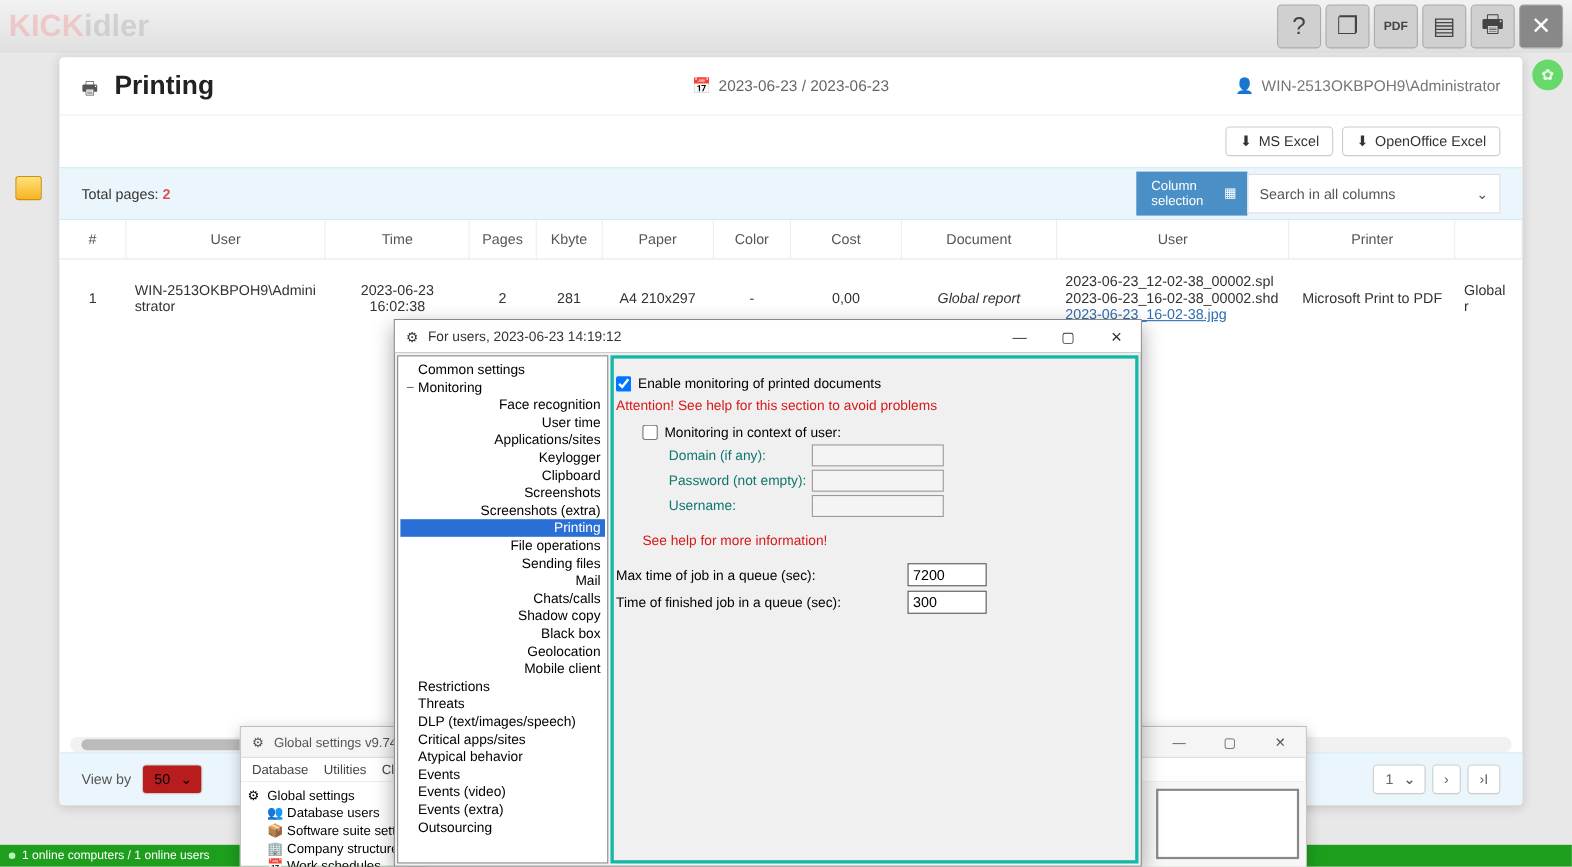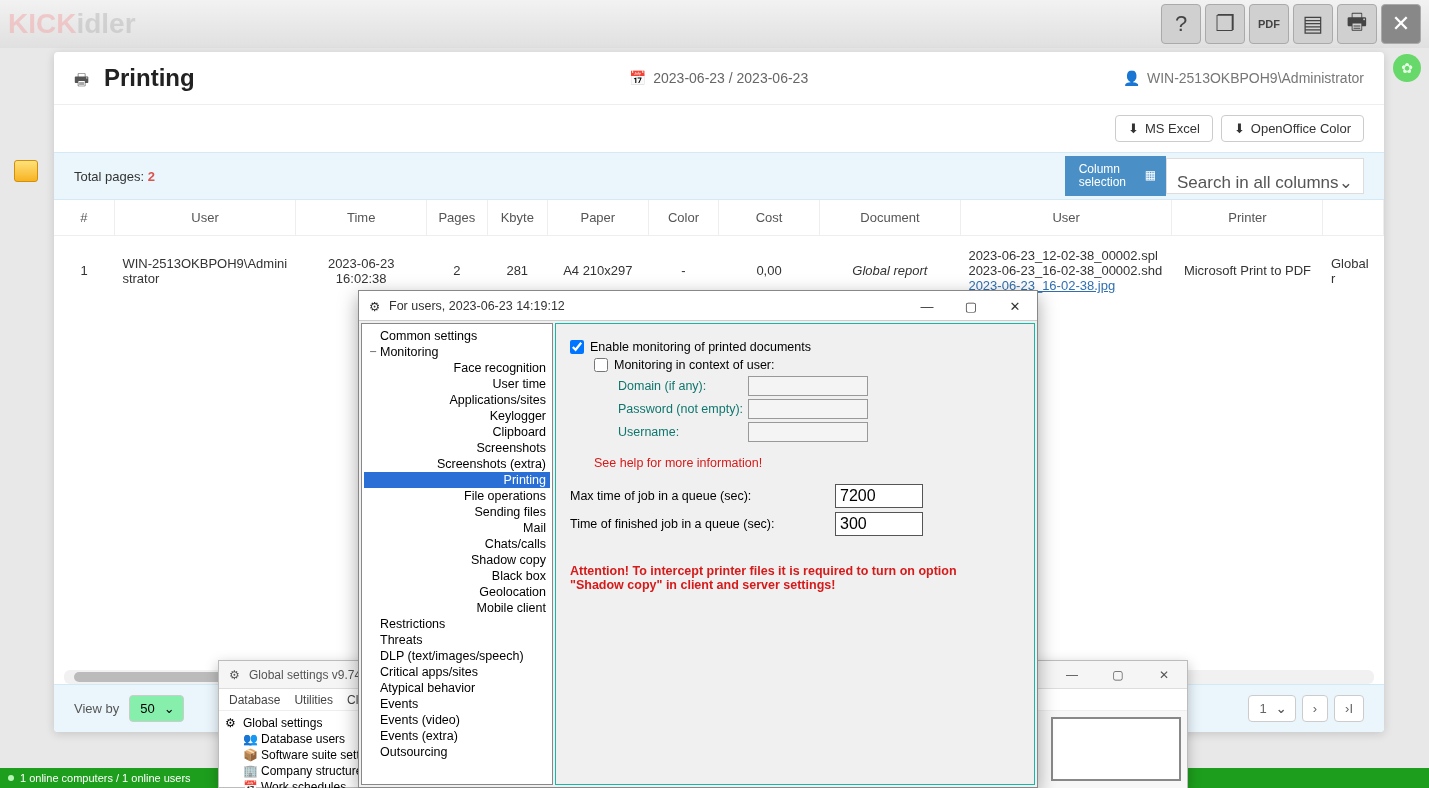"OpenOffice Color" span { text: Color -> Excel }
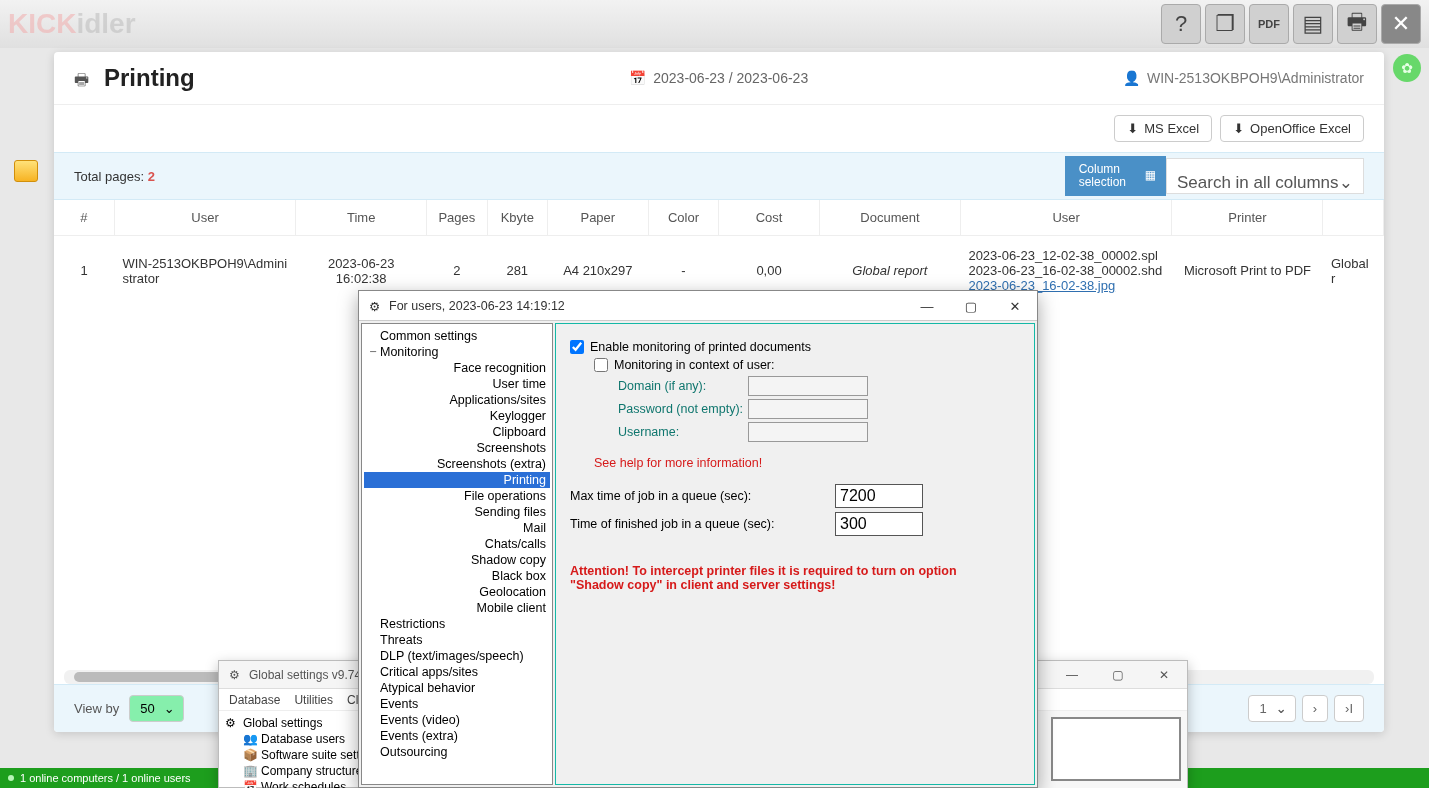"Search in all columns" .search-col { align-items: flex-end -> center; font-size: 17px -> 13px; width: 198px -> 230px }
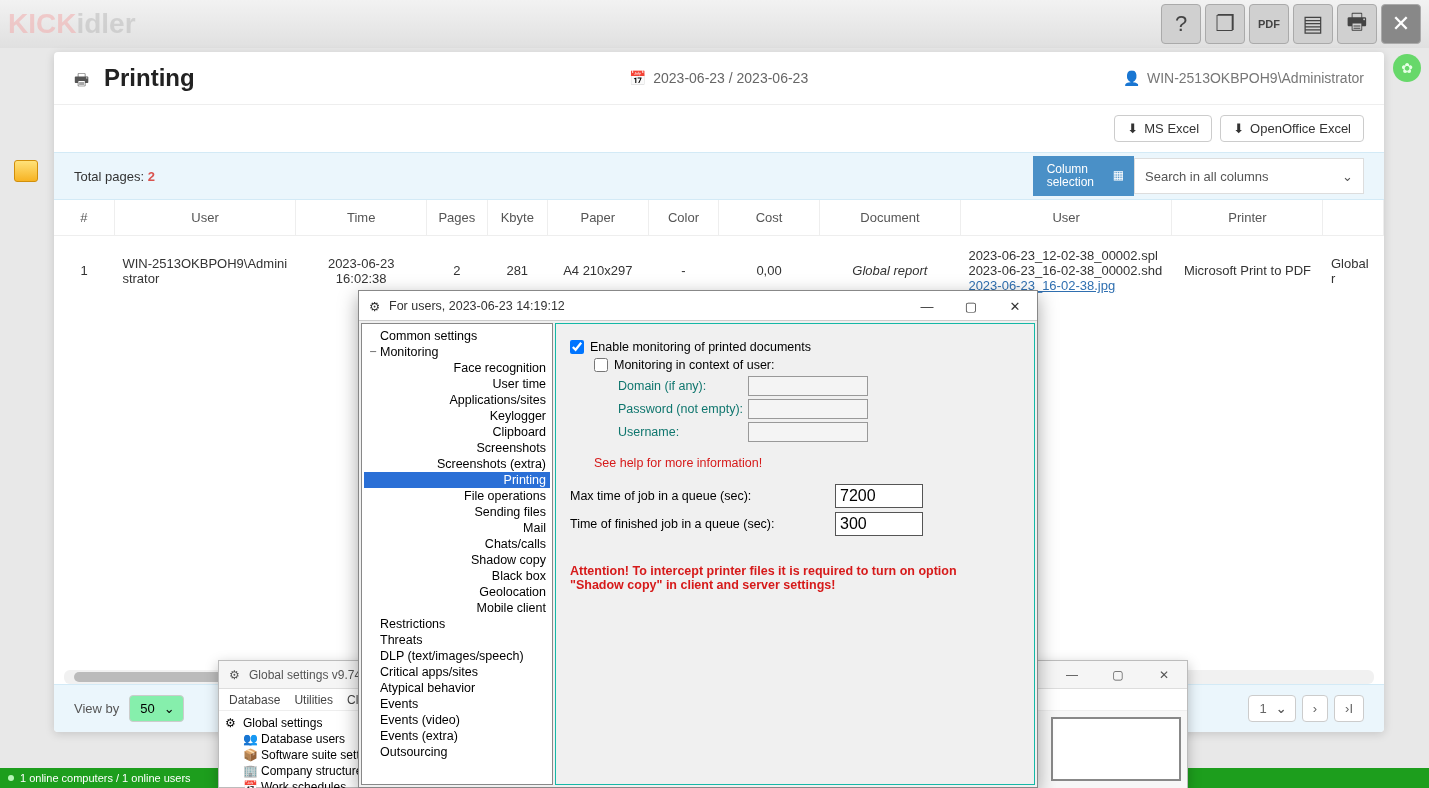"Enable monitoring of printed documents" .fu-pane { border: 1px solid #14b8a6 -> 3px solid #14b8a6; padding: 12px 14px -> 12px 2px }
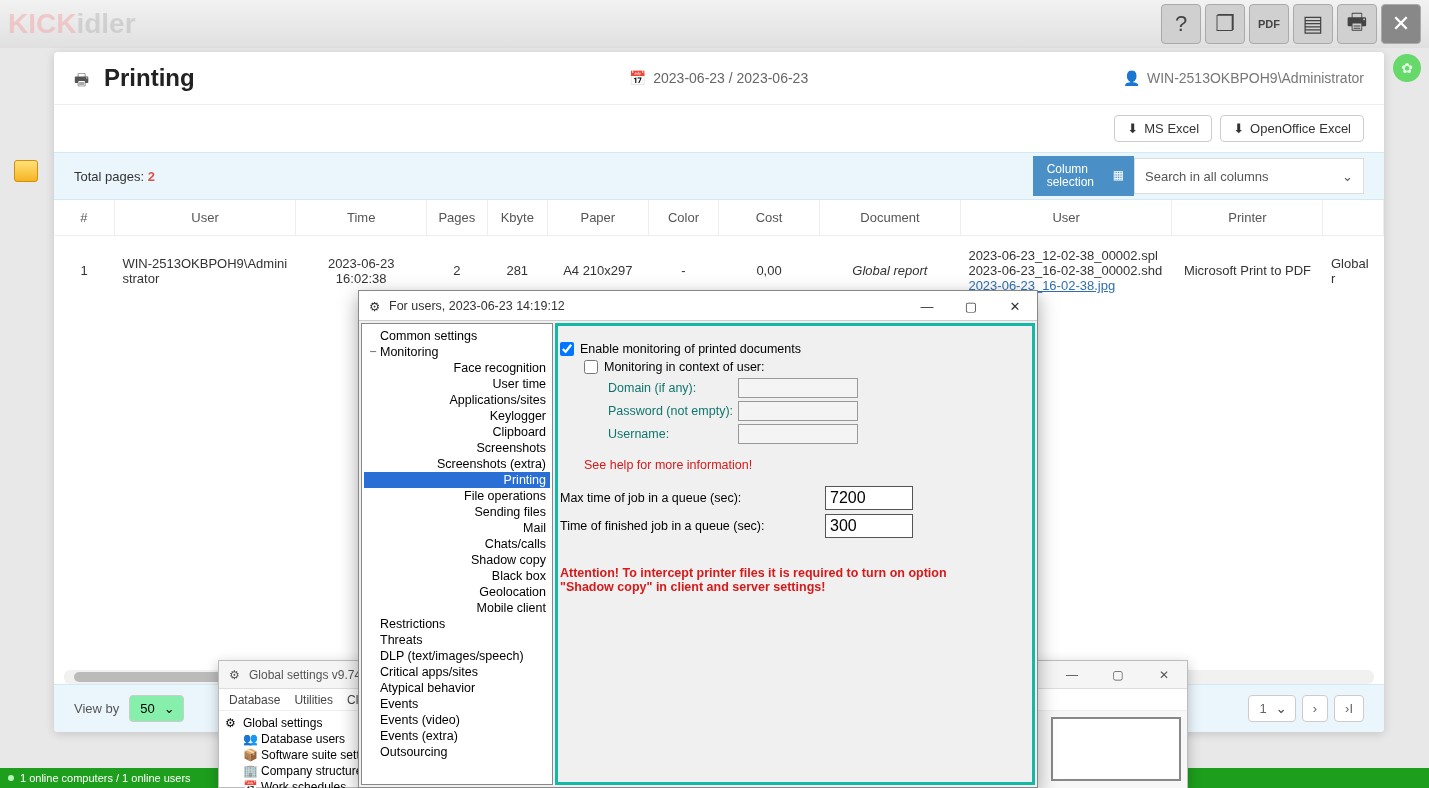"Attention! See help for this" div.red { html: none -> <div>Attention! See help for this section to avoid problems</div> }
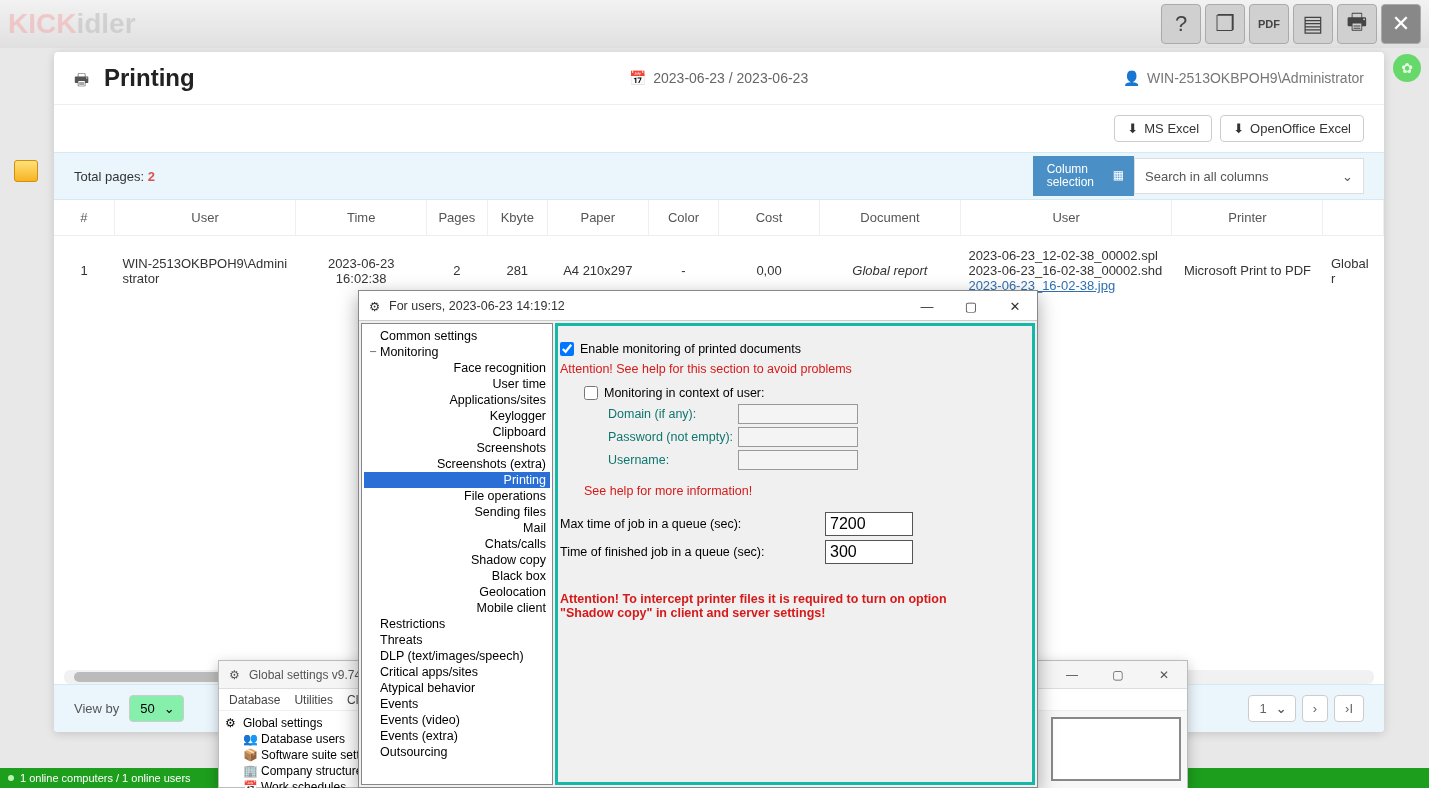"7200" .valrow input { font-size: 16px -> 13px; width: 88px -> 72px }
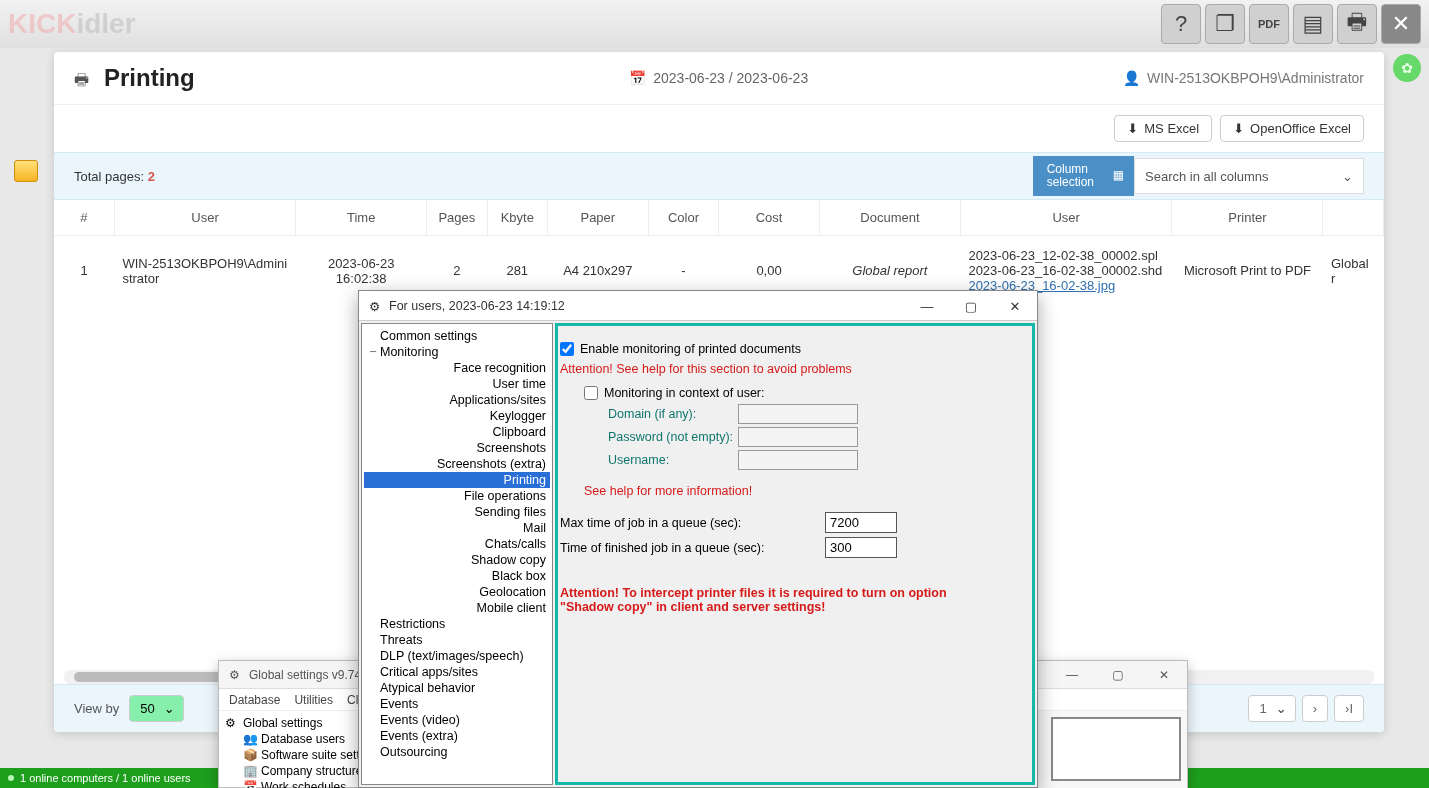"Attention! To intercept printer files" div.red { html: <div>Attention! To intercept printer files it is required to turn on option "Shadow copy" in client and server settings!</div> -> none }
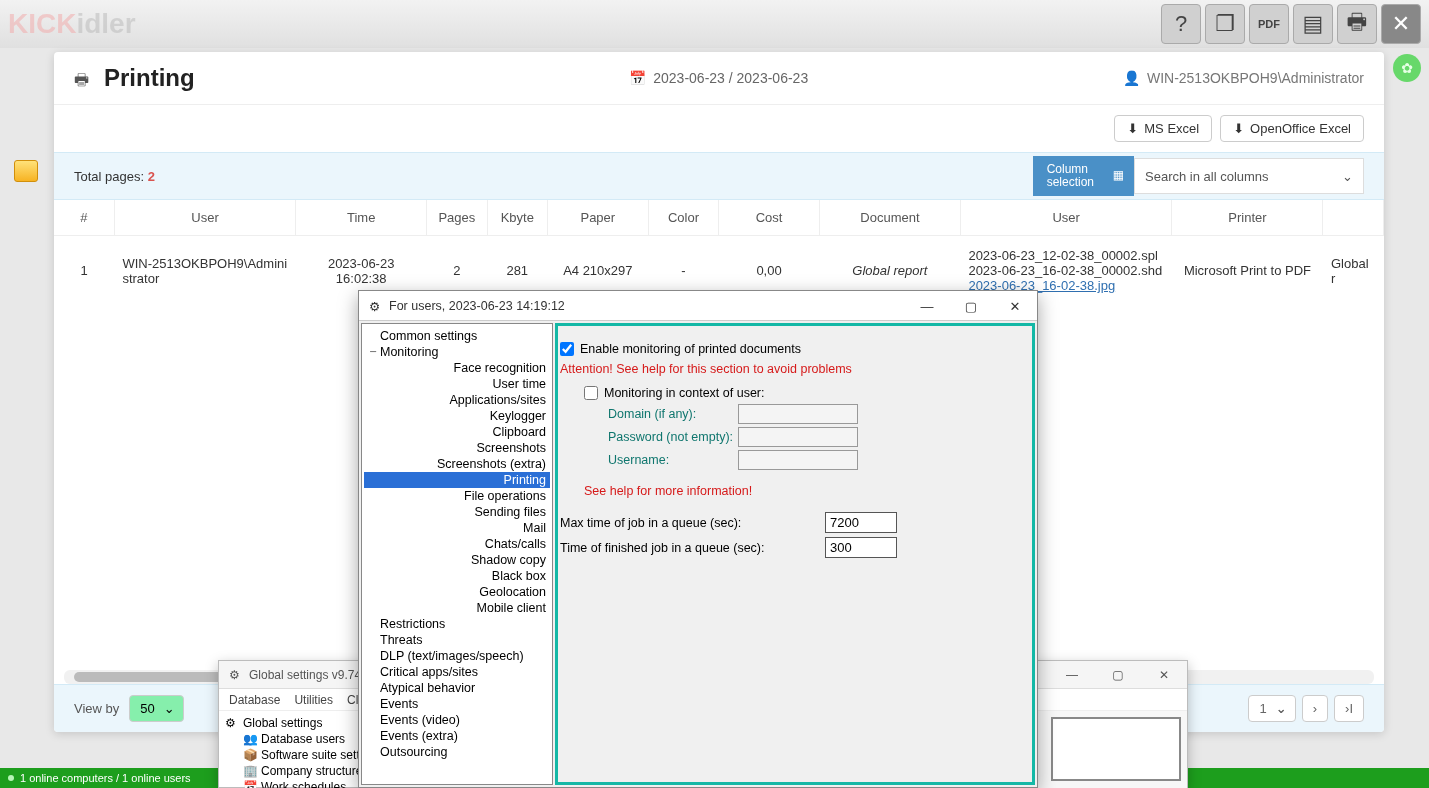"50" .pm-footer .sel { background: #86efac -> #b91c1c }
